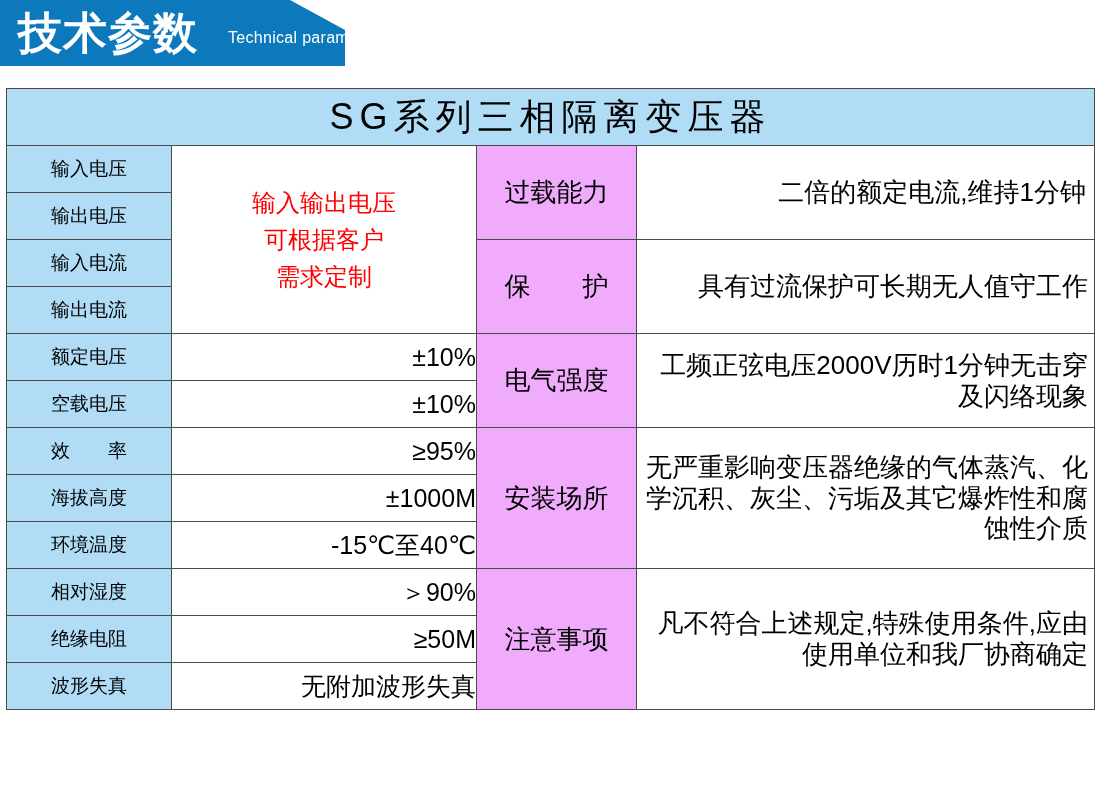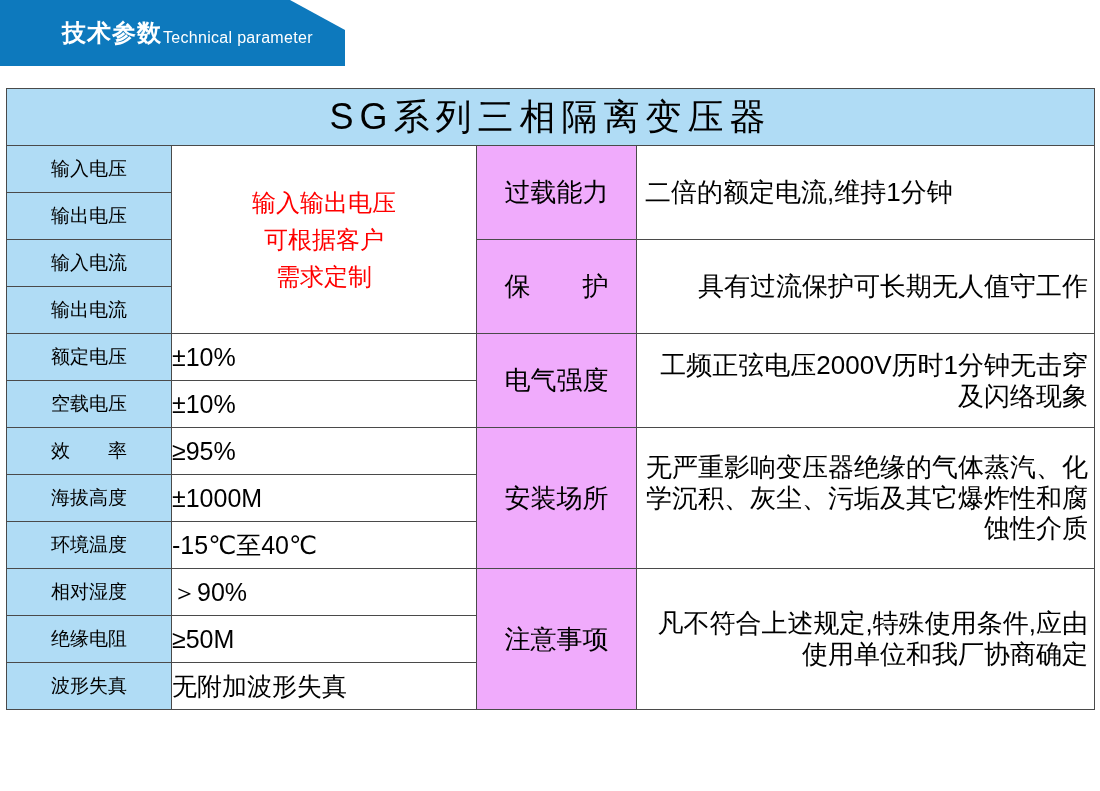"技术参数" .banner-cn { font-size: 24px -> 44px; margin-left: 44px -> none }
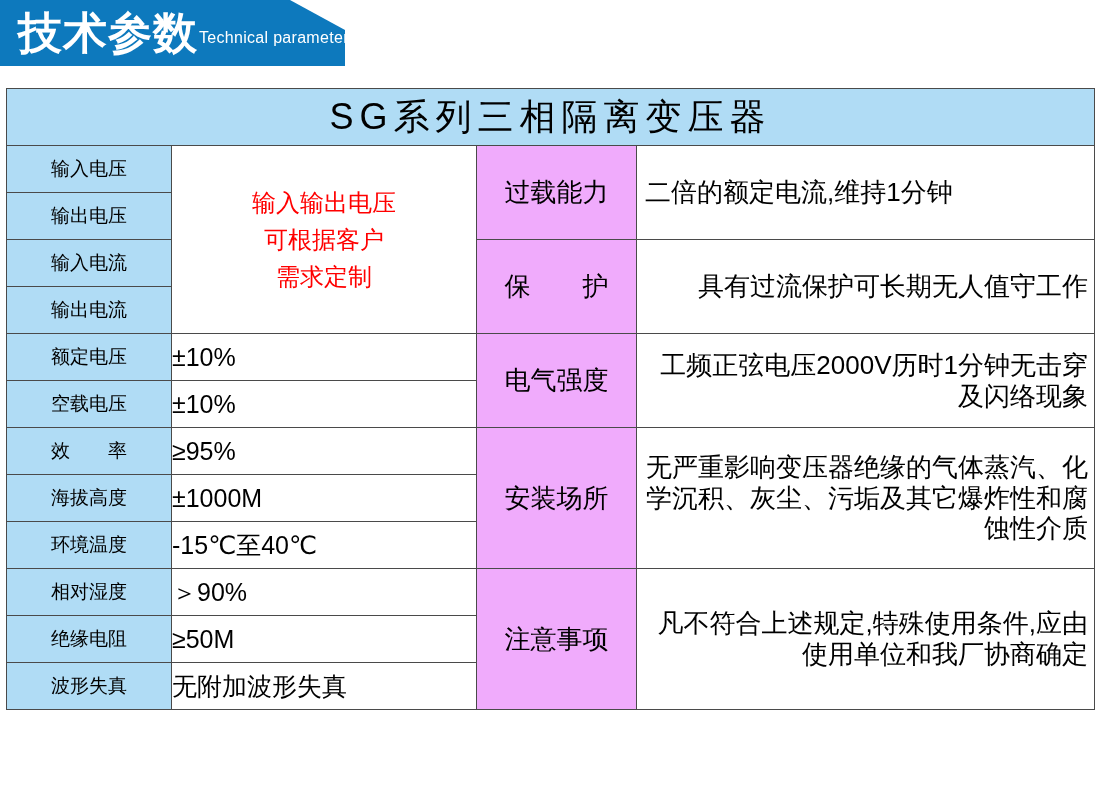"Technical parameter" .banner-en { margin-left: 1px -> 30px }
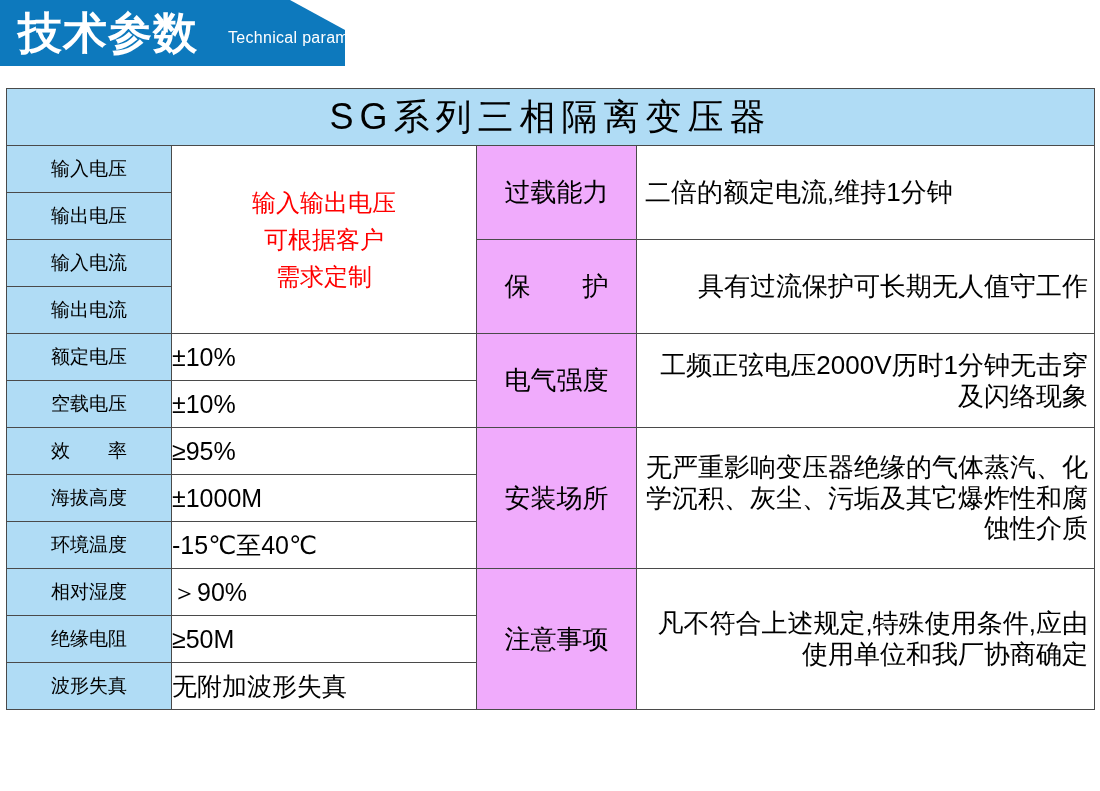"二倍的额定电流,维持1分钟" .val { text-align: left -> right }
